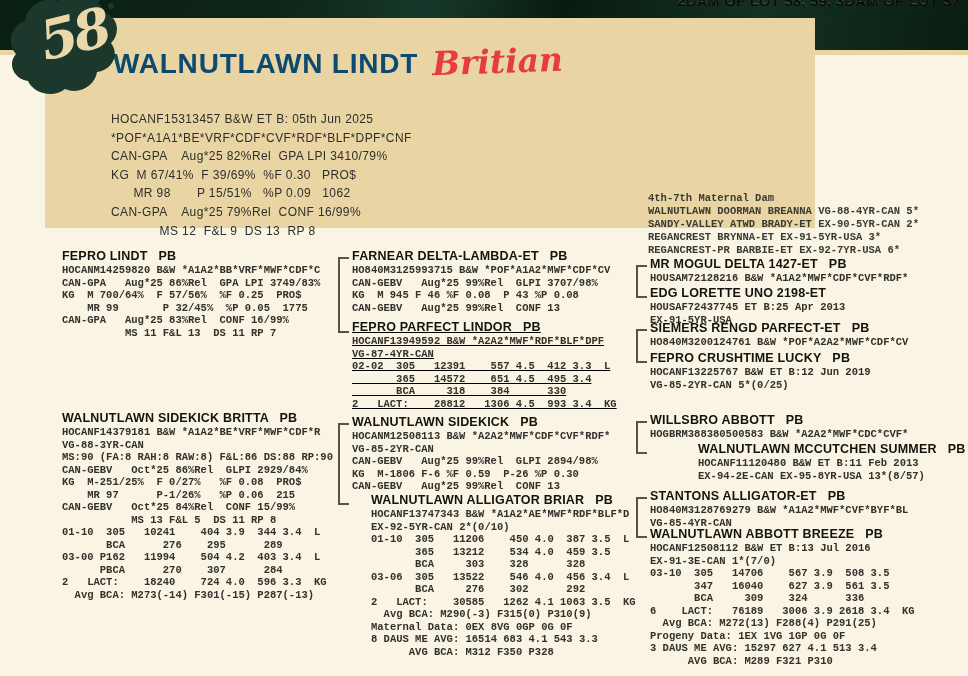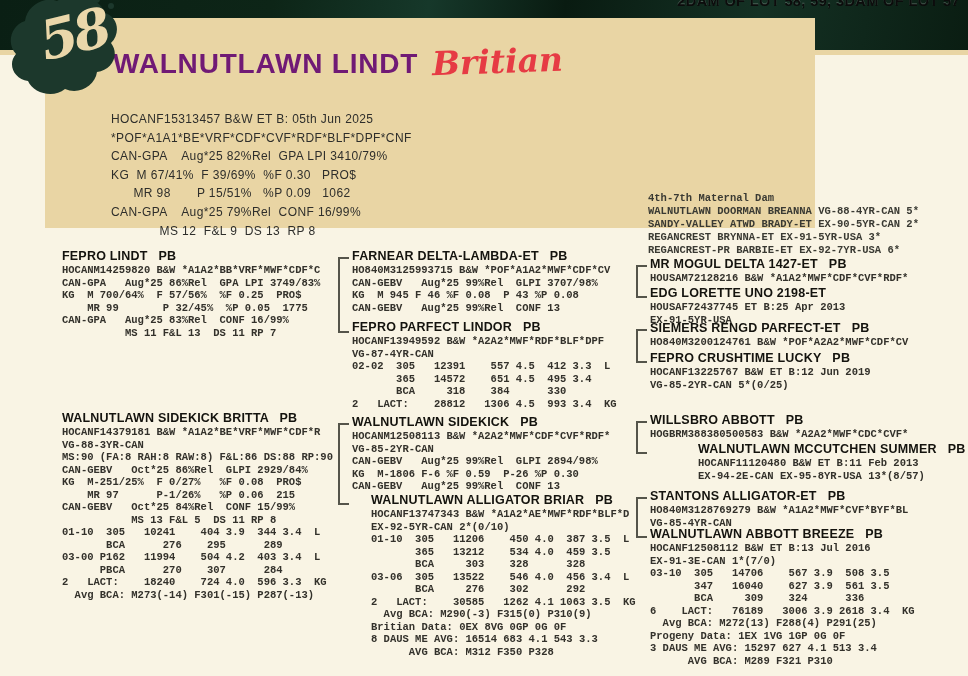"WALNUTLAWN LINDT" .title-main { color: #701a75 -> #0c4a6e }
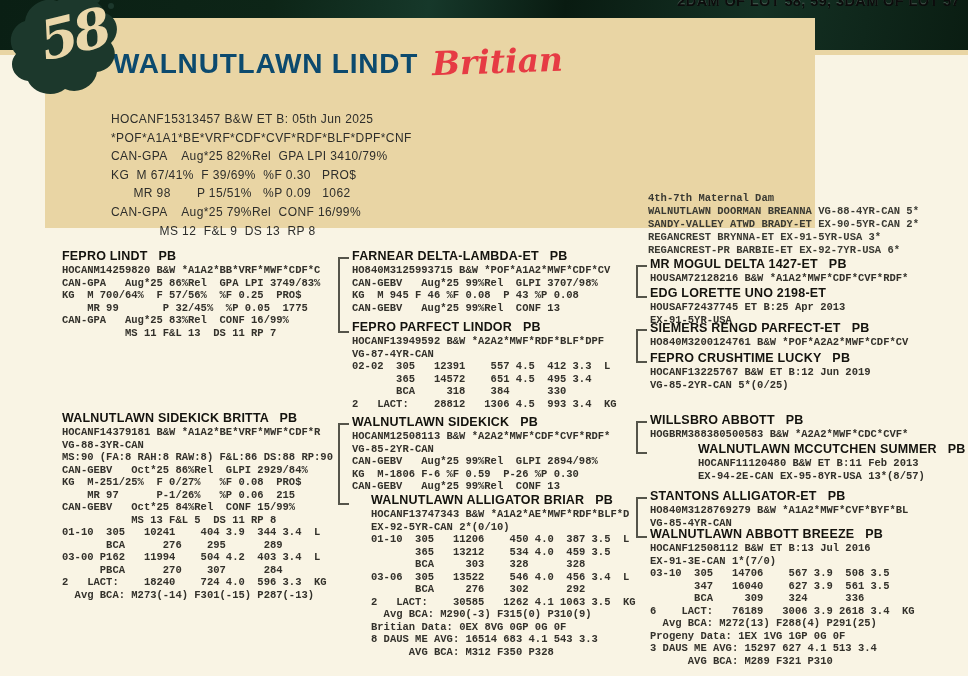"FEPRO PARFECT LINDOR PB" div.pblock { text-decoration: none -> underline }
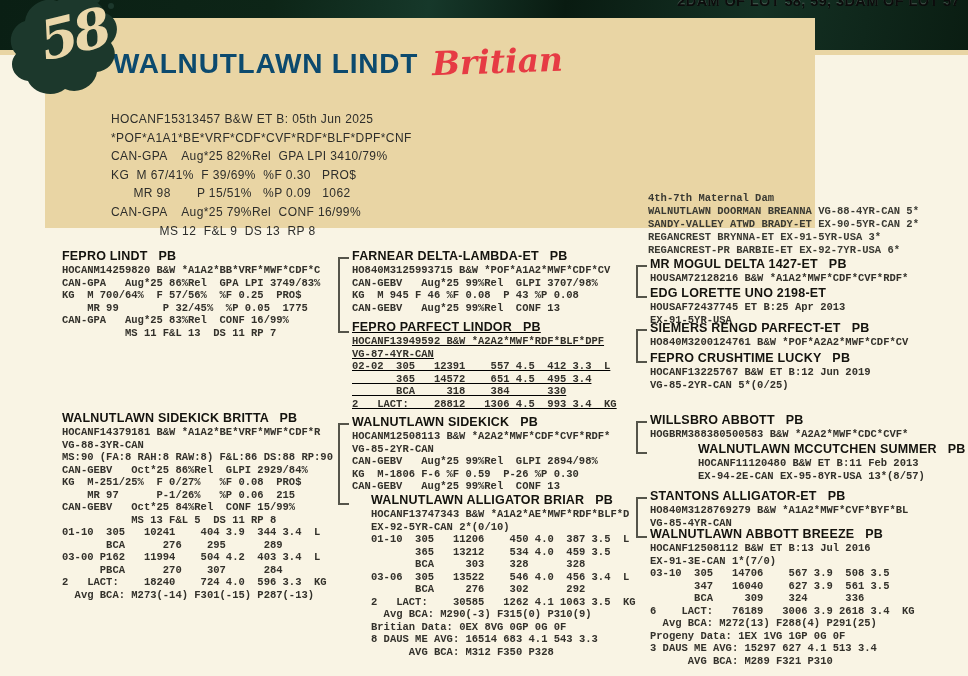"Britian Data: 0EX 8VG 0GP" div.line { text: Britian -> Maternal }
